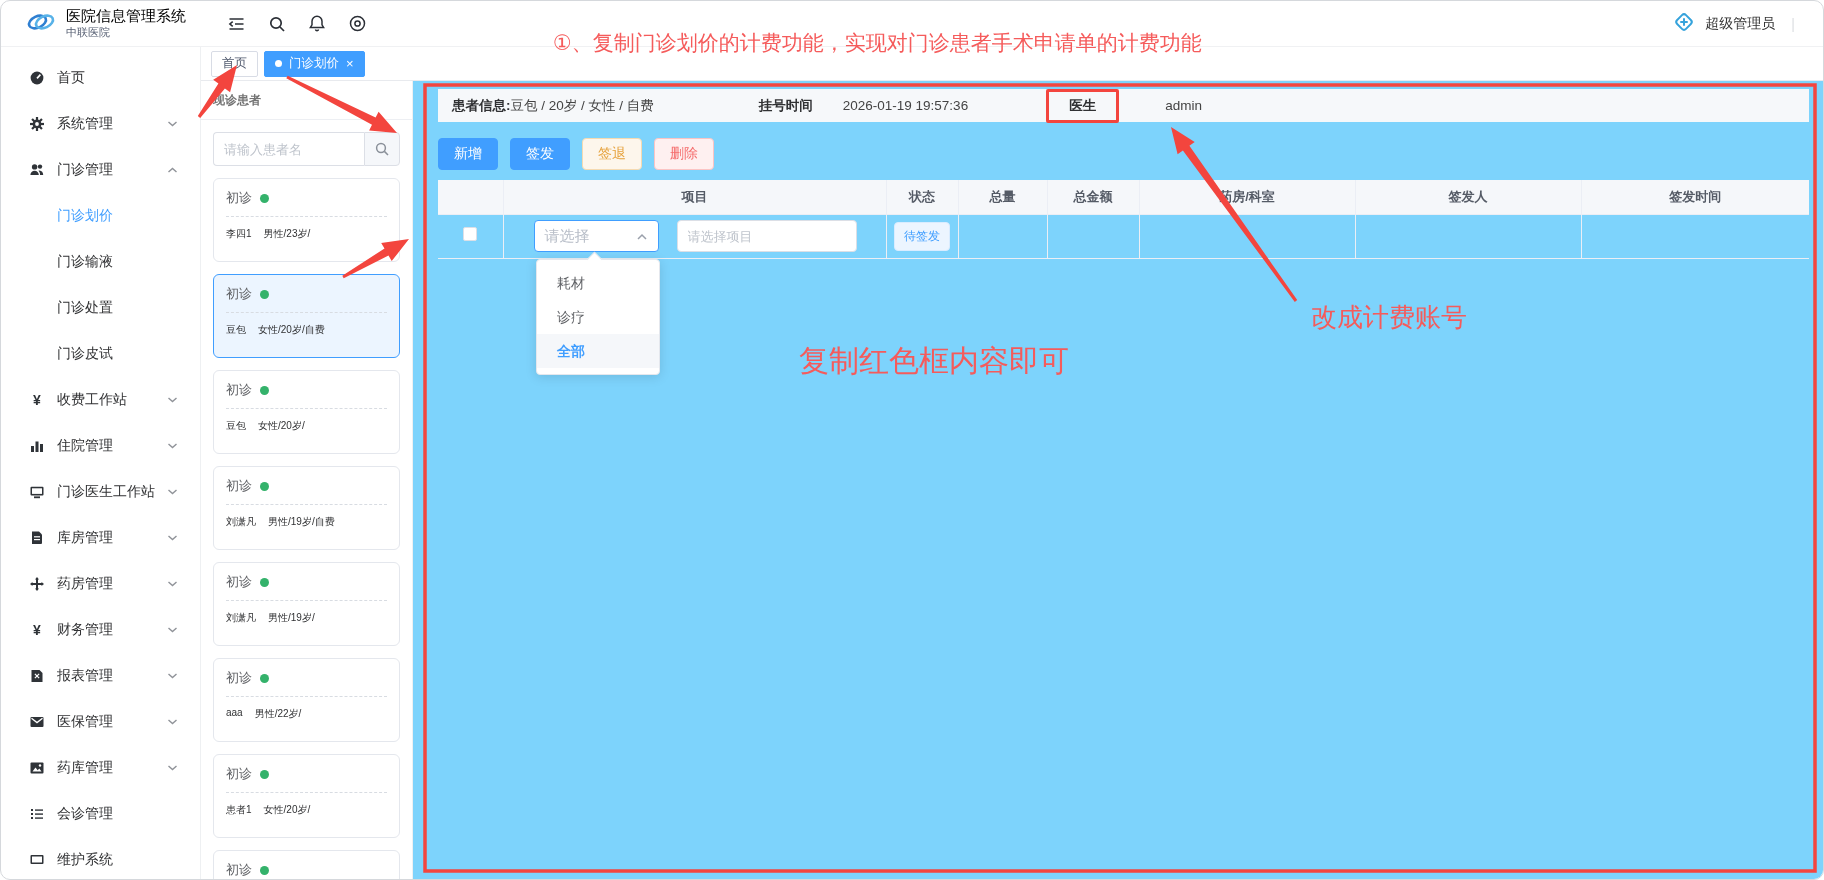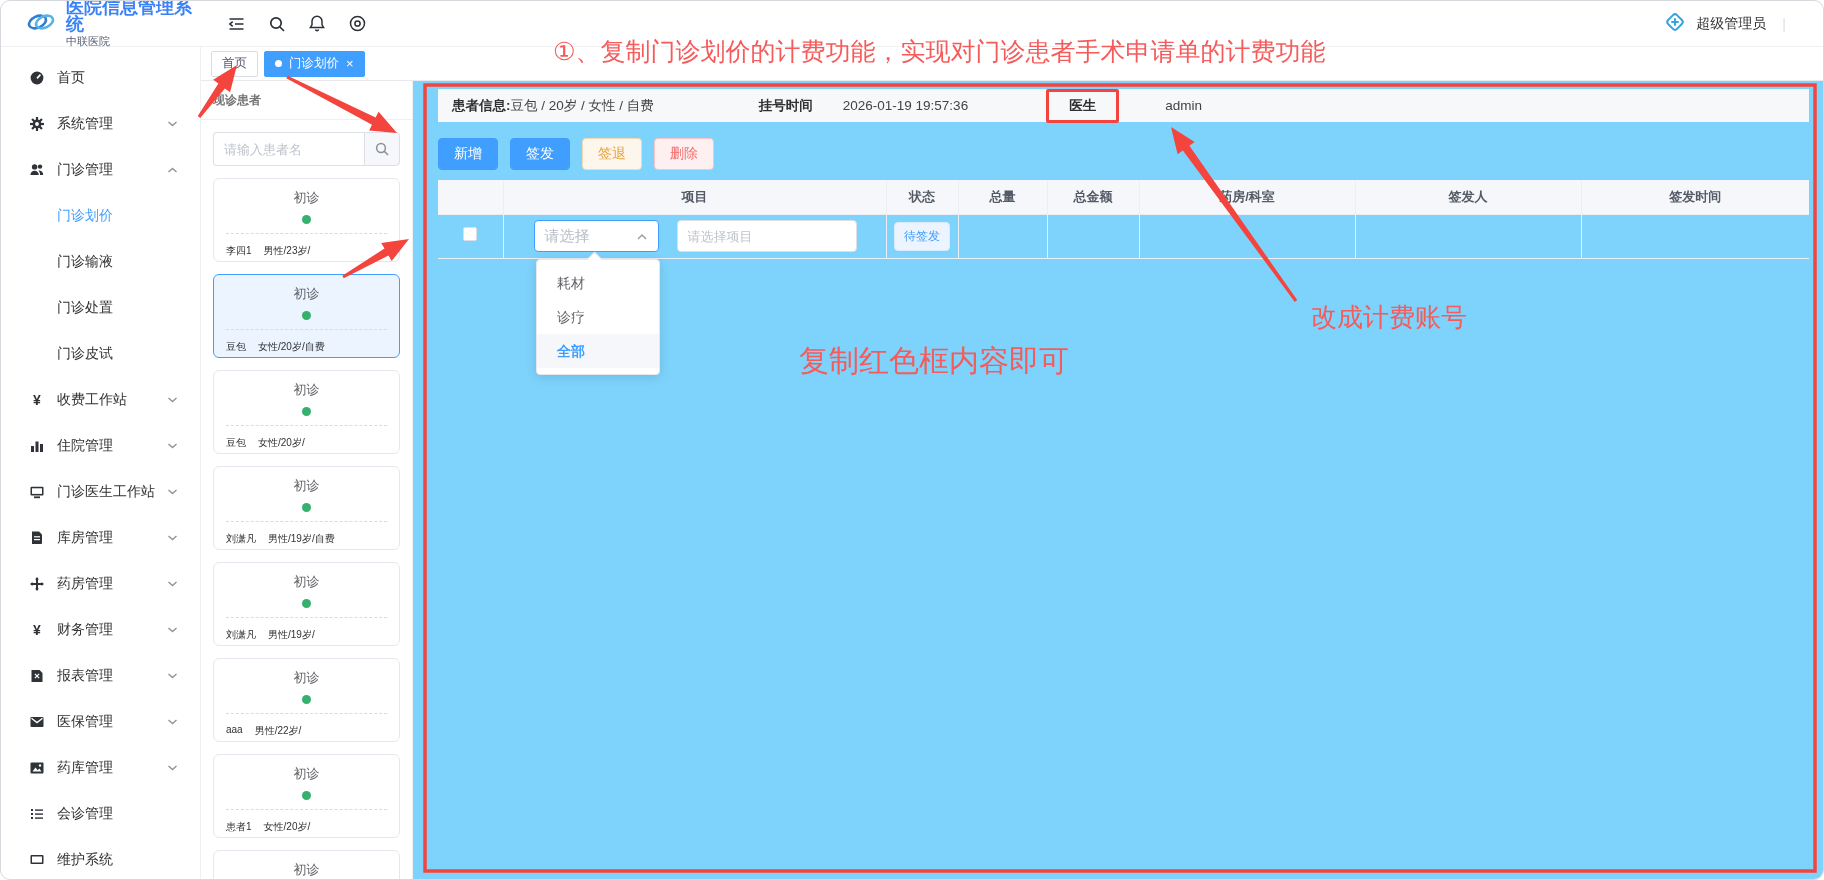"医院信息管理系统" .brand-text .t1 { color: #3b82f6 -> #000000; font-size: 18px -> 15px; font-weight: bold -> normal }
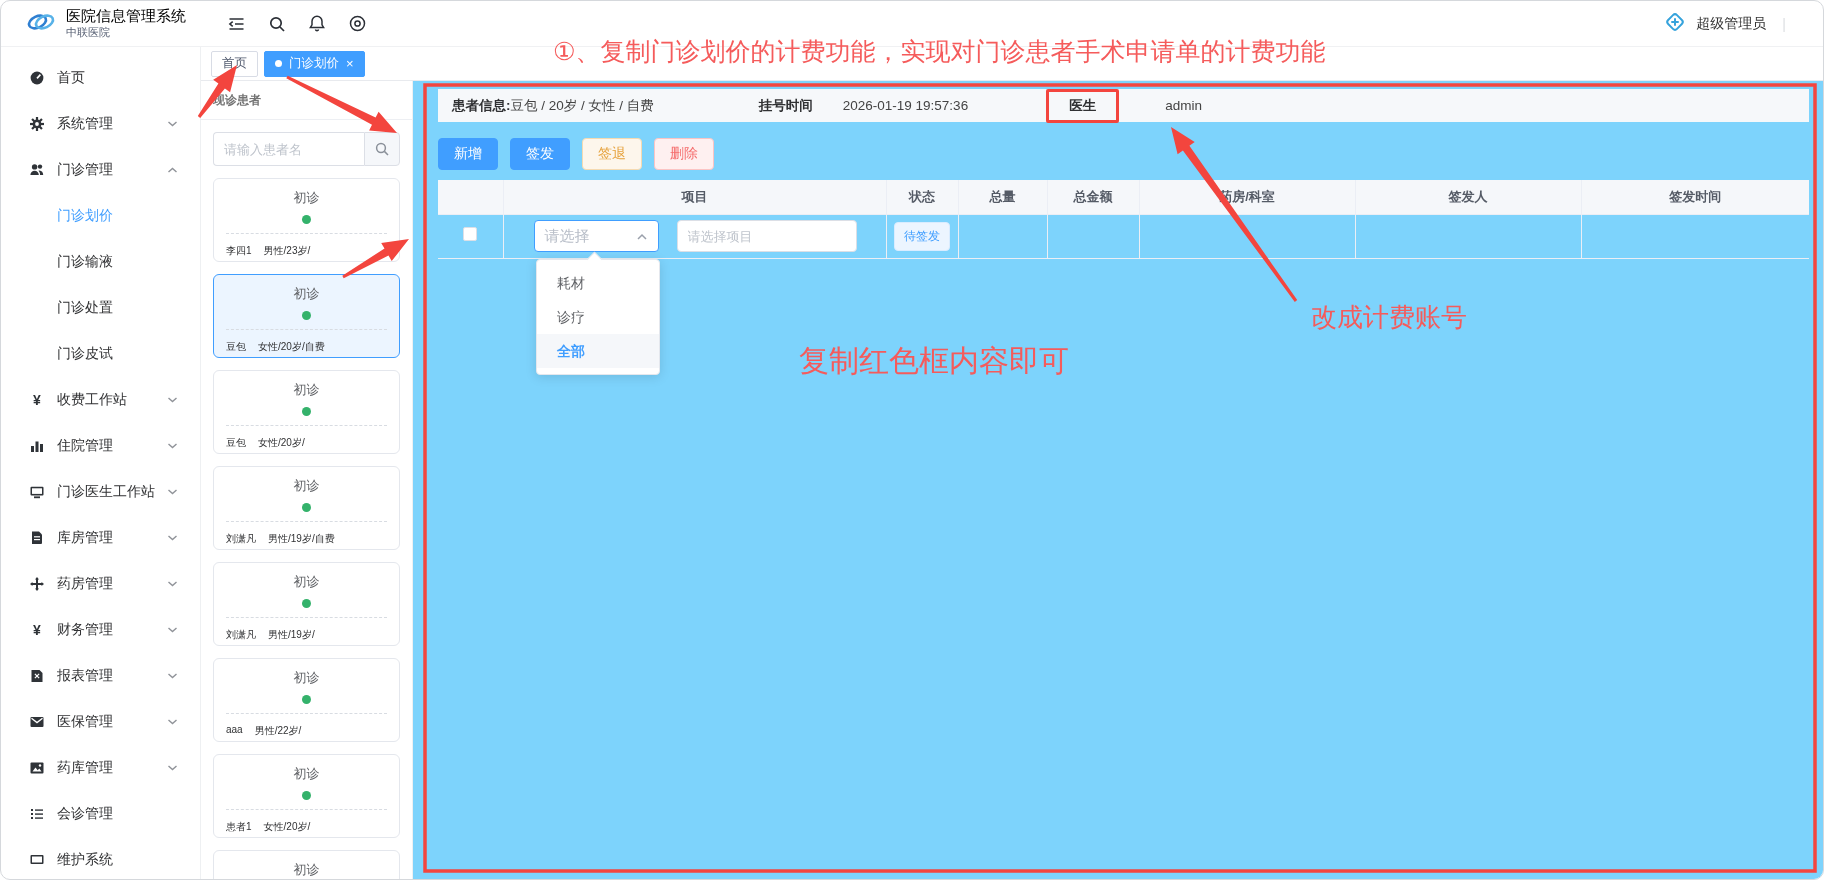"超级管理员" .header-right { padding-right: 37px -> 28px }
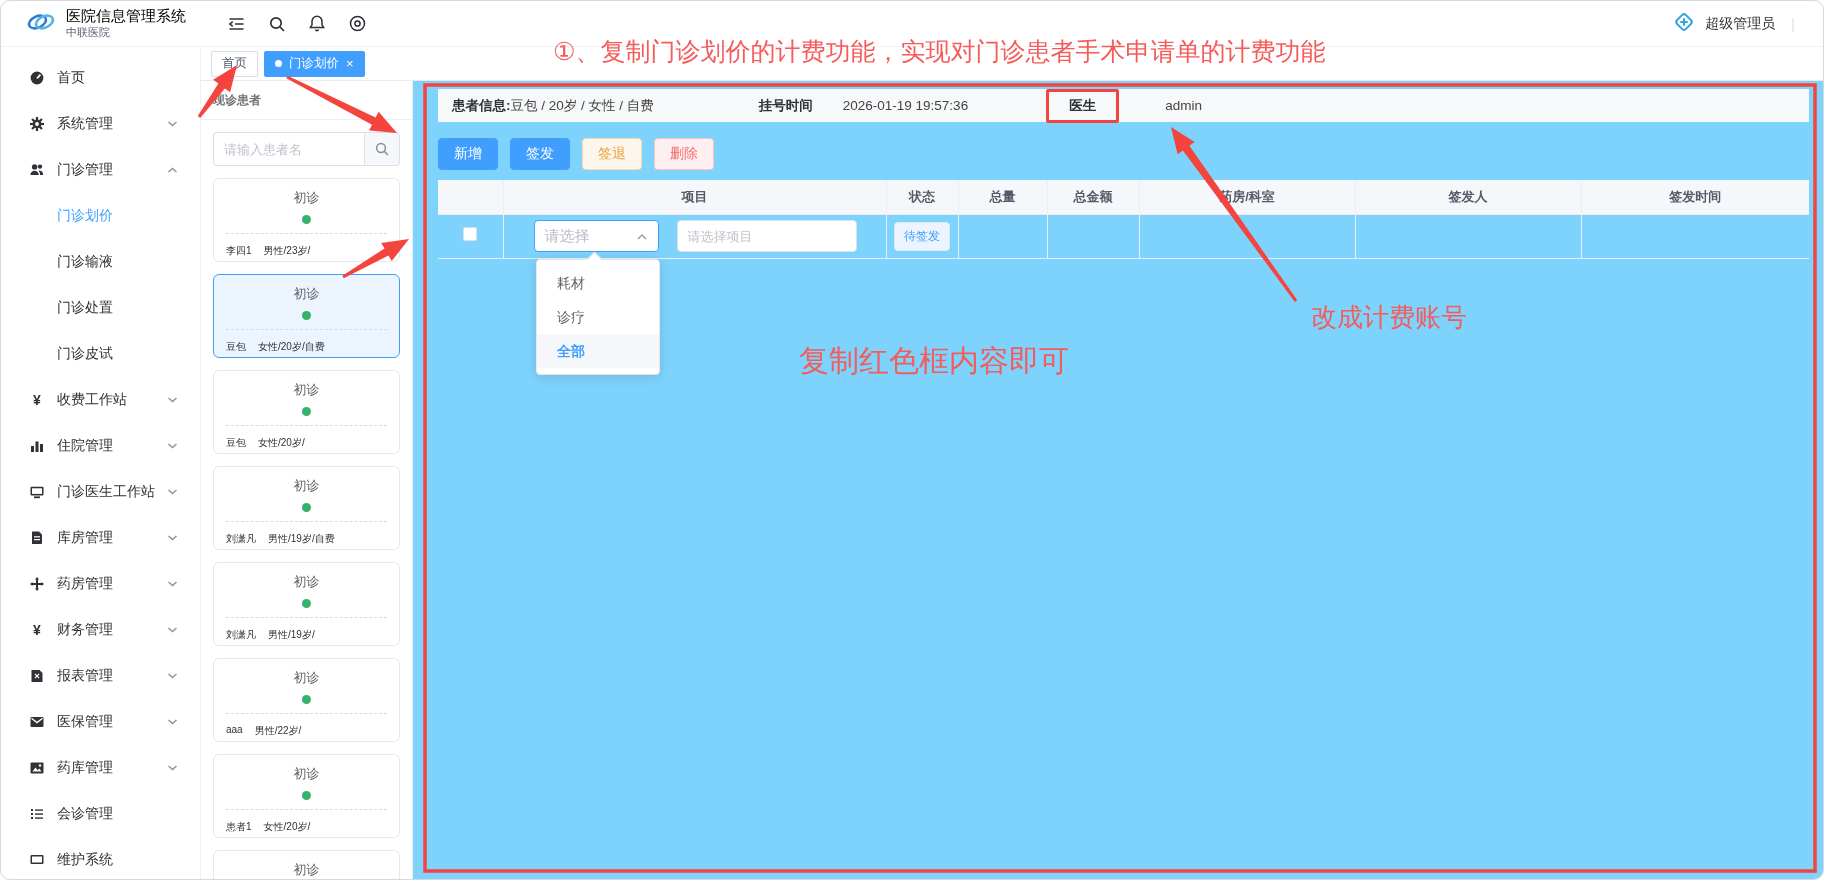"①、复制门诊划价的计费功能，实现对门诊患者手术申请单的计费功能" .anno-top { font-size: 25px -> 21px; top: 34px -> 28px }
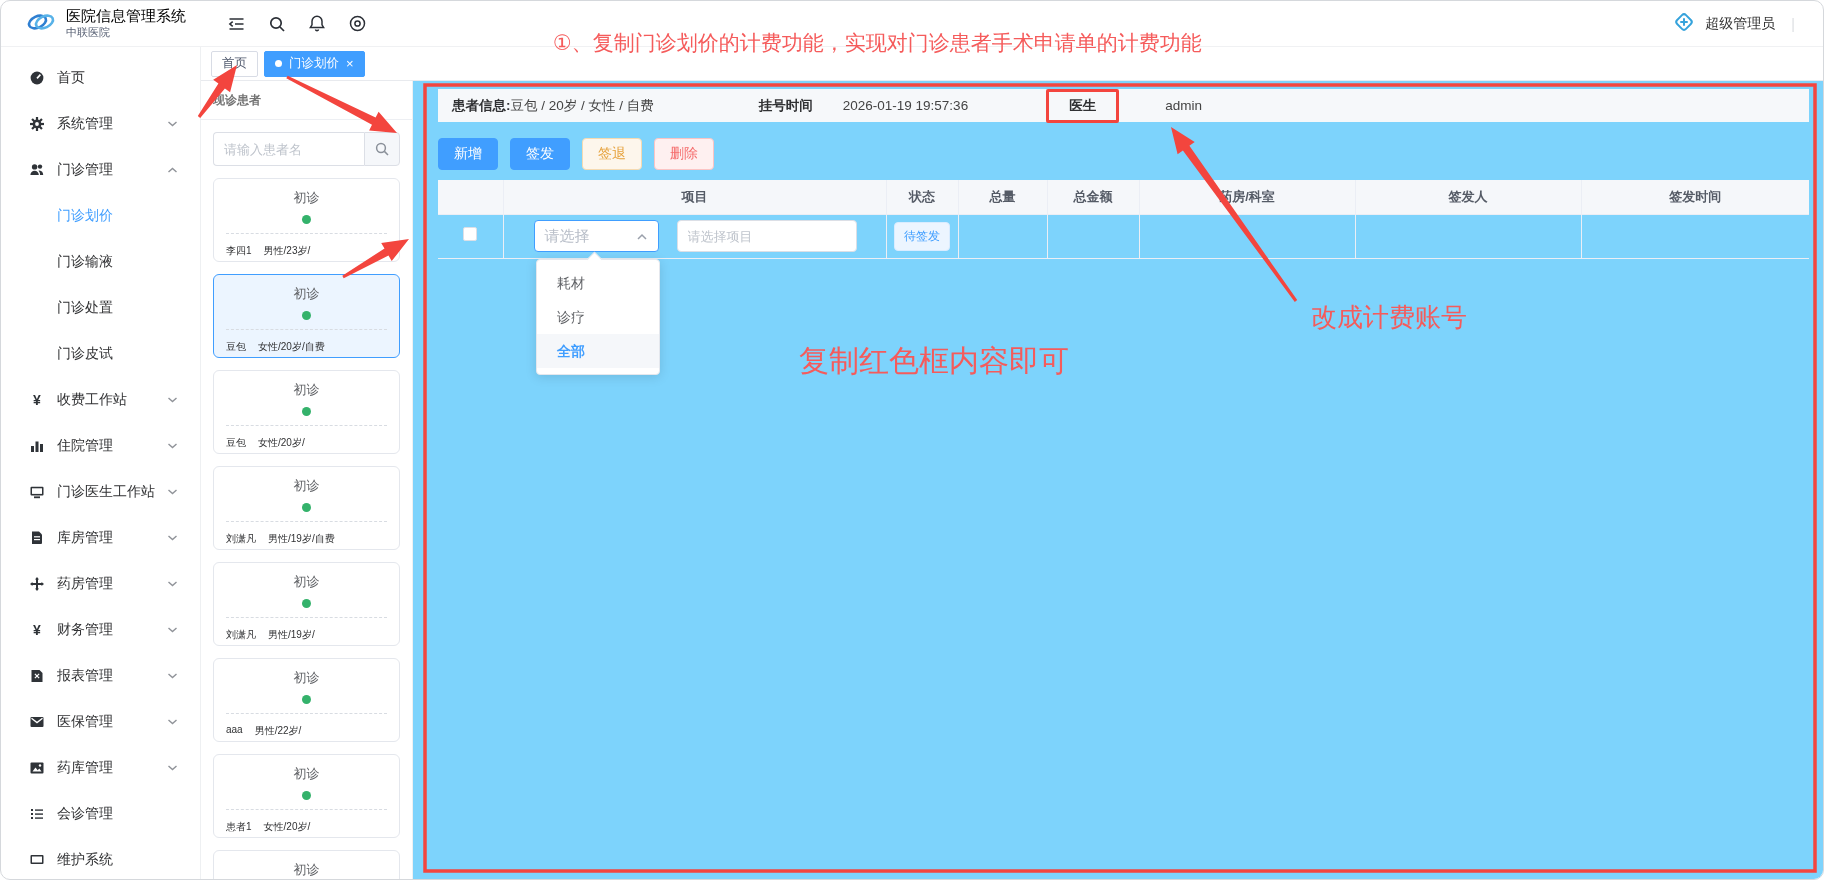"初诊" .p-card .line1 { flex-direction: column -> none }
